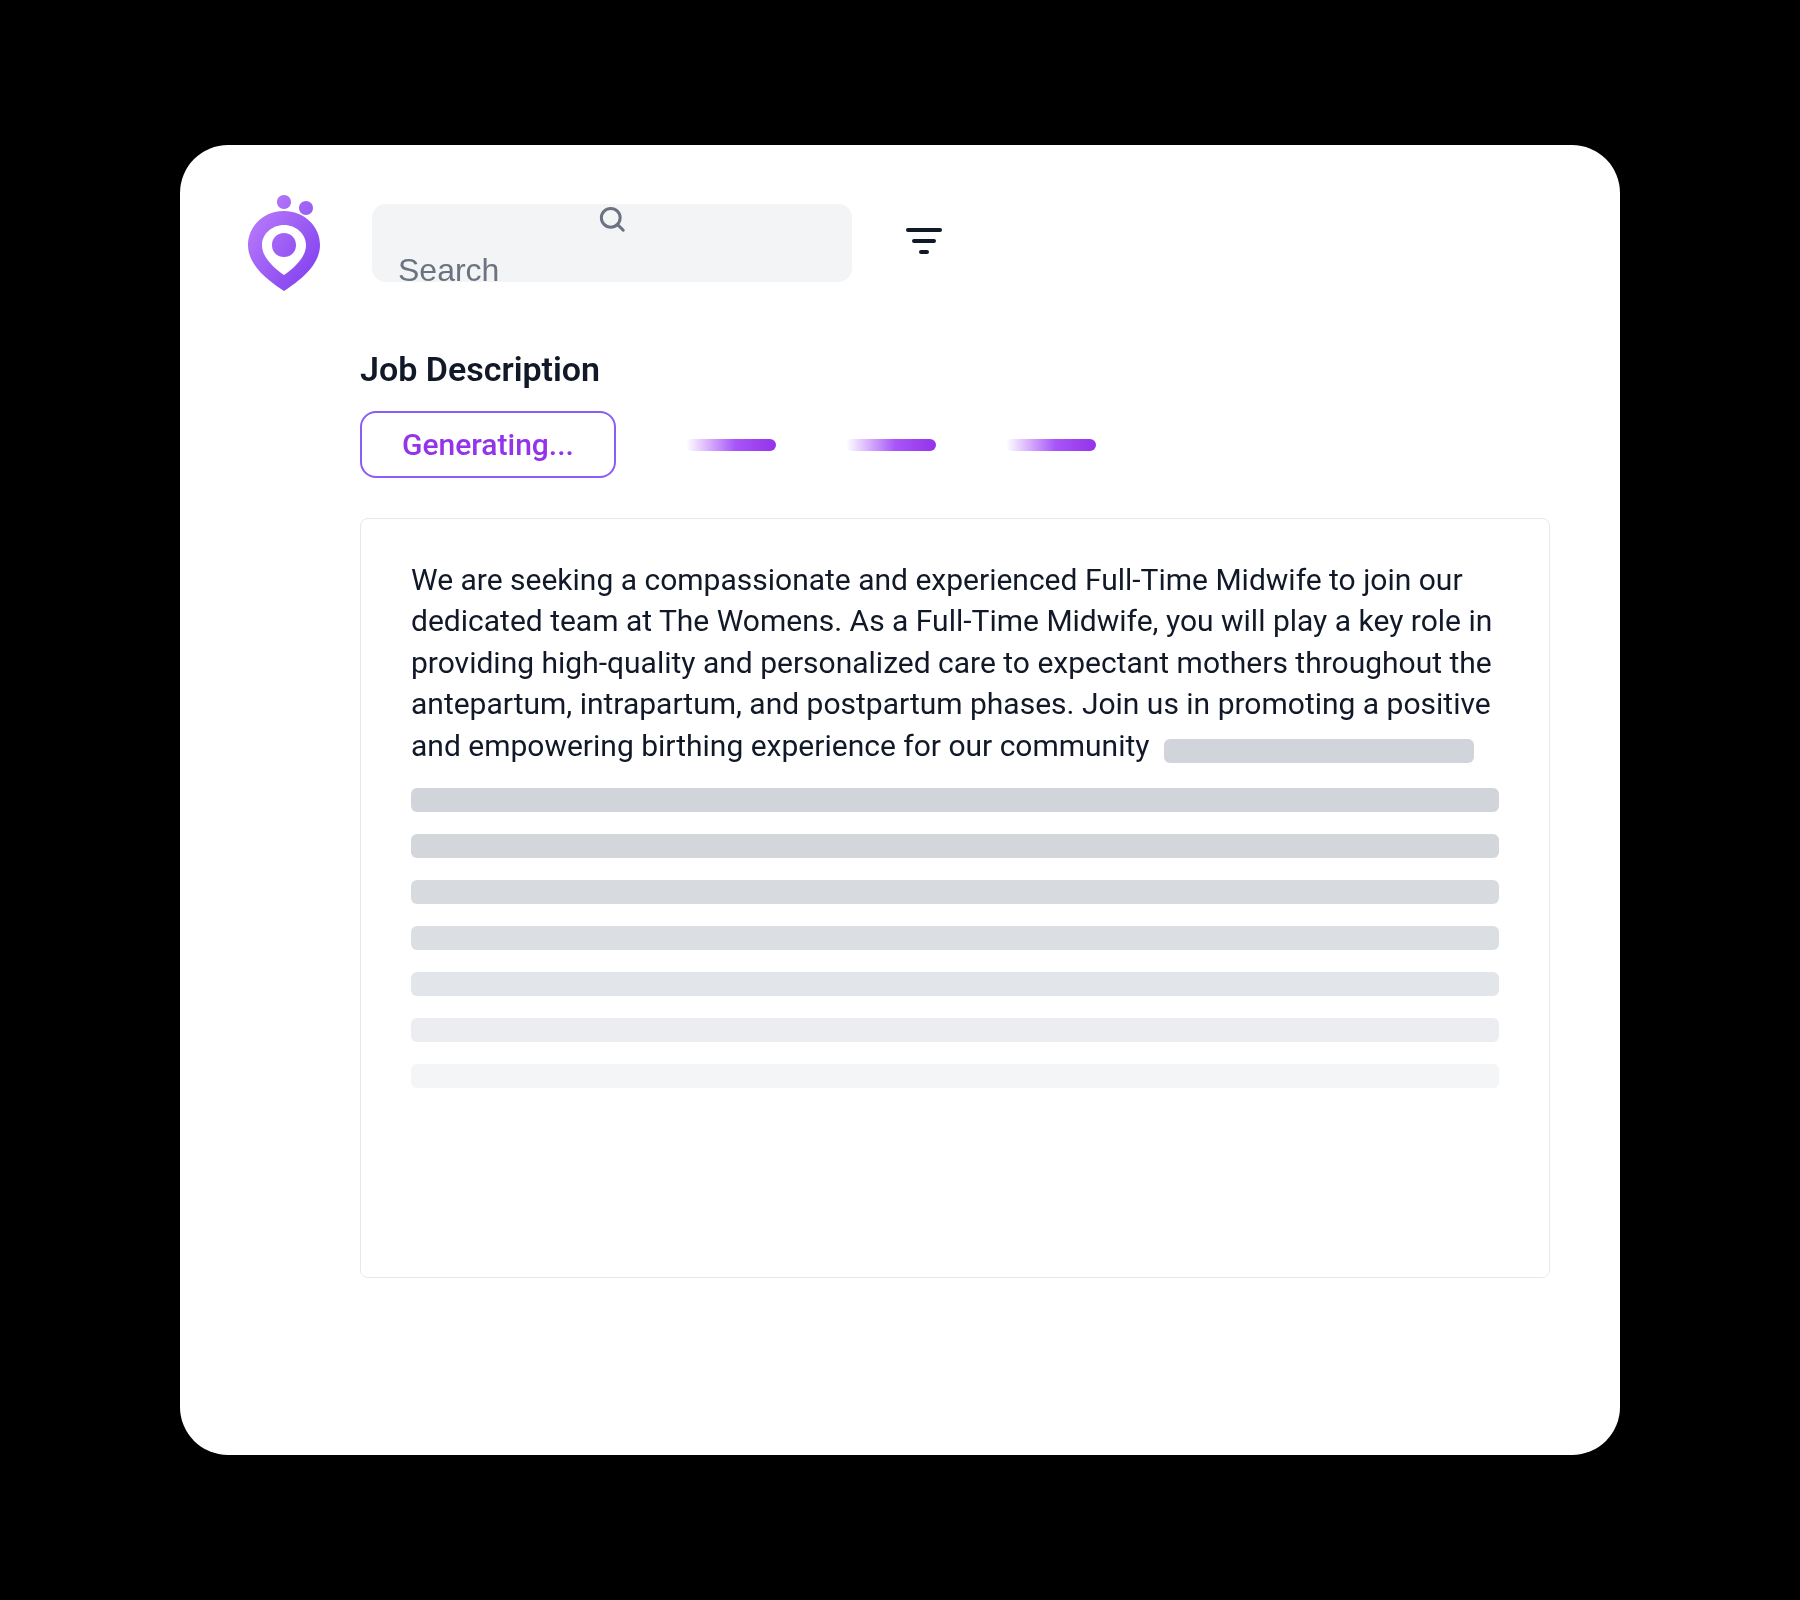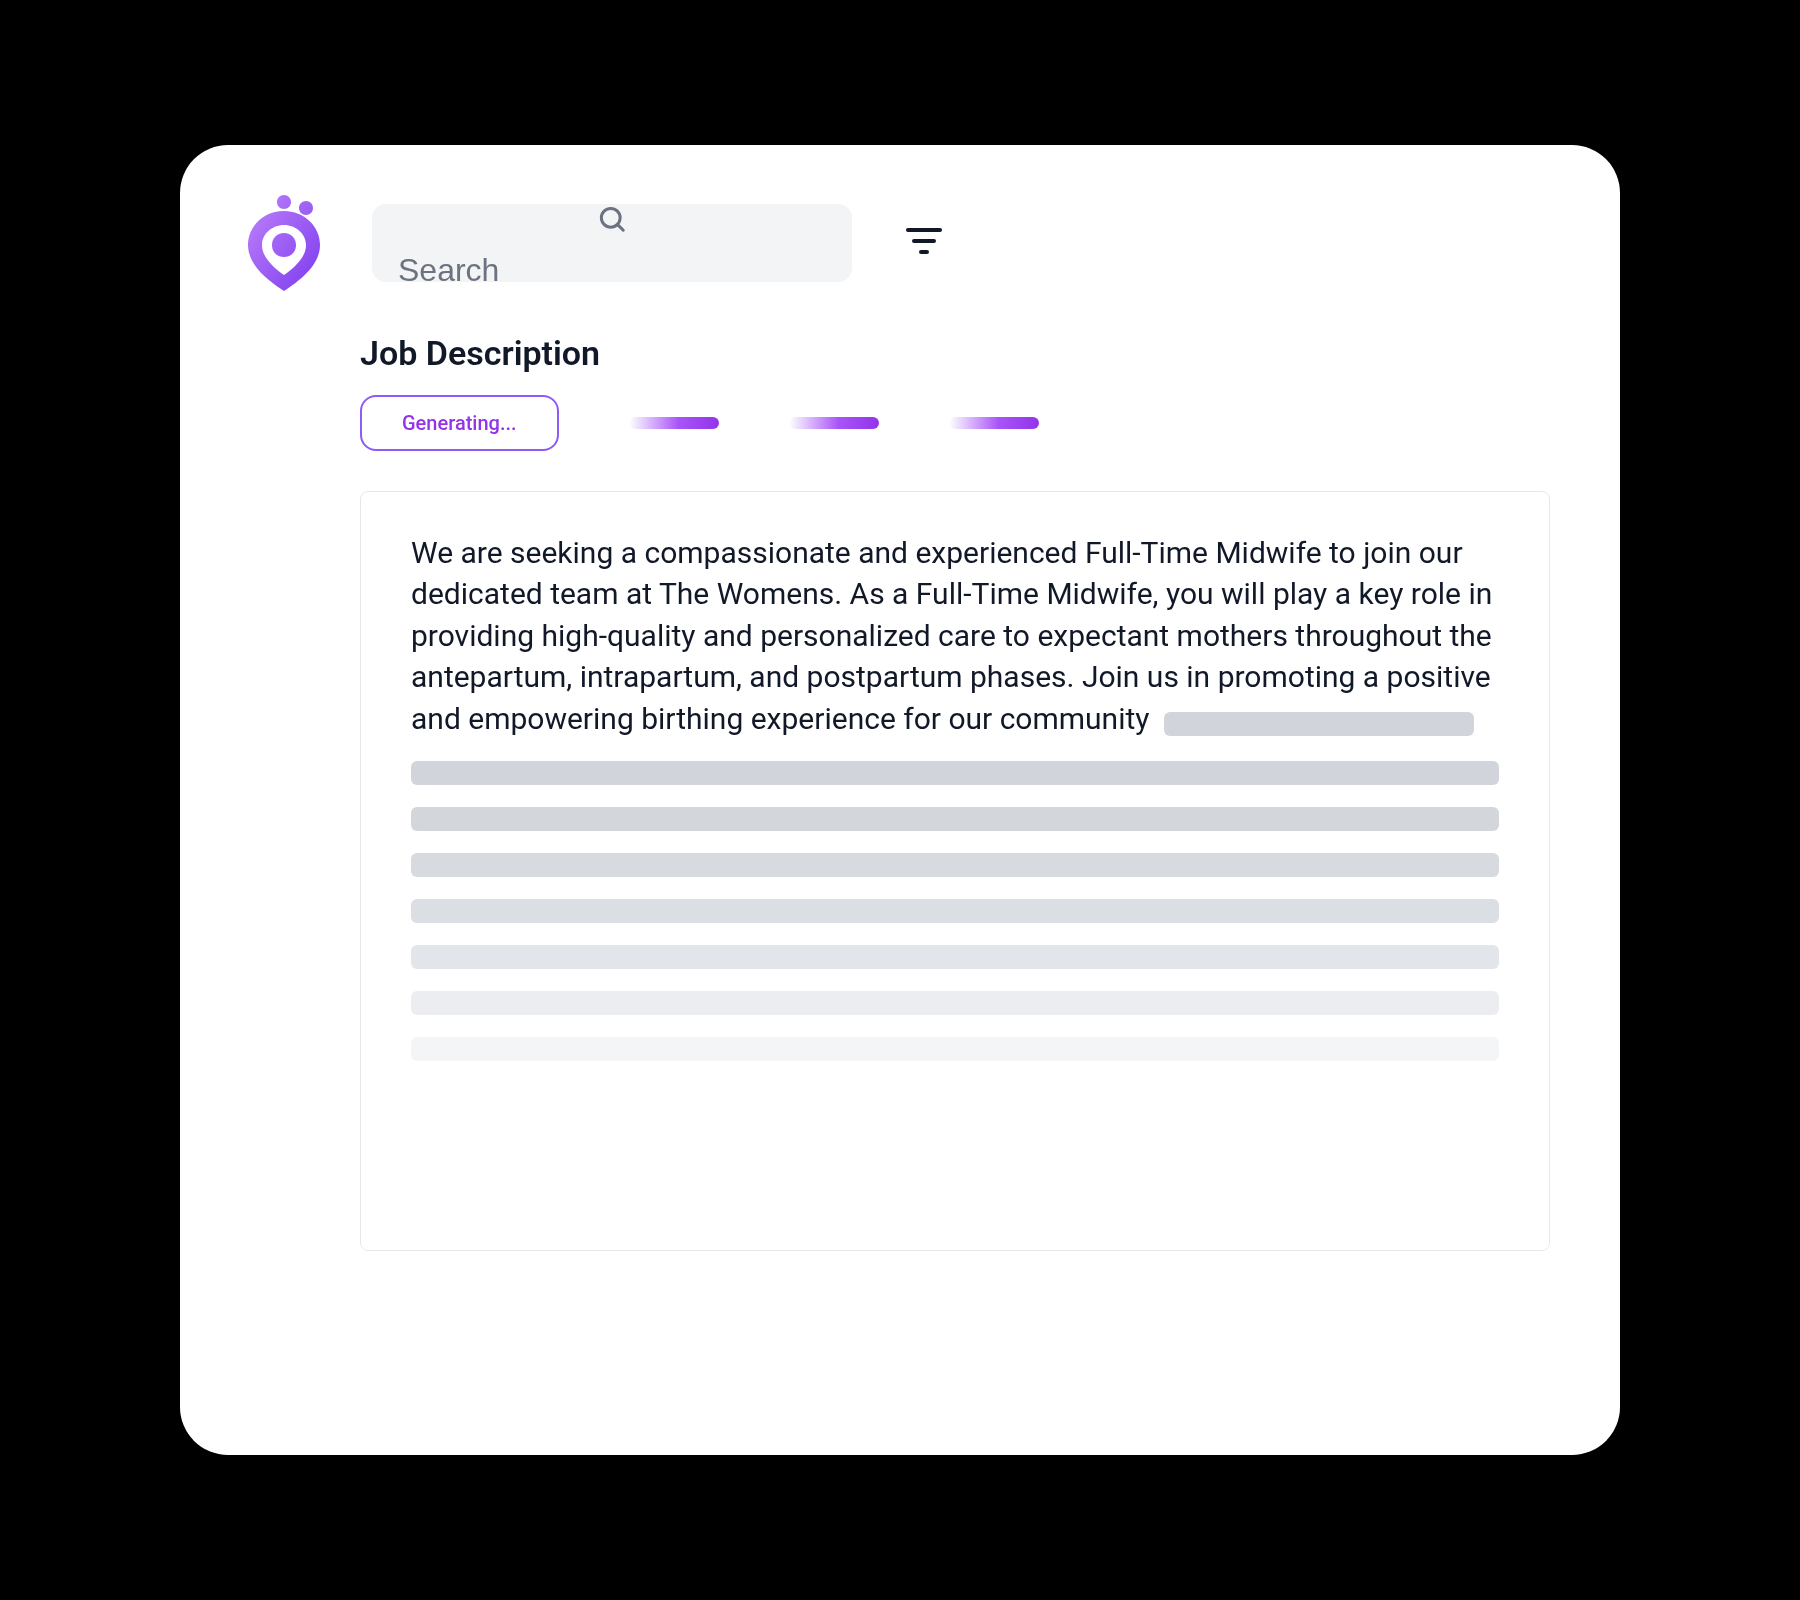"Job Description" .section-title { margin-top: 40px -> 56px }
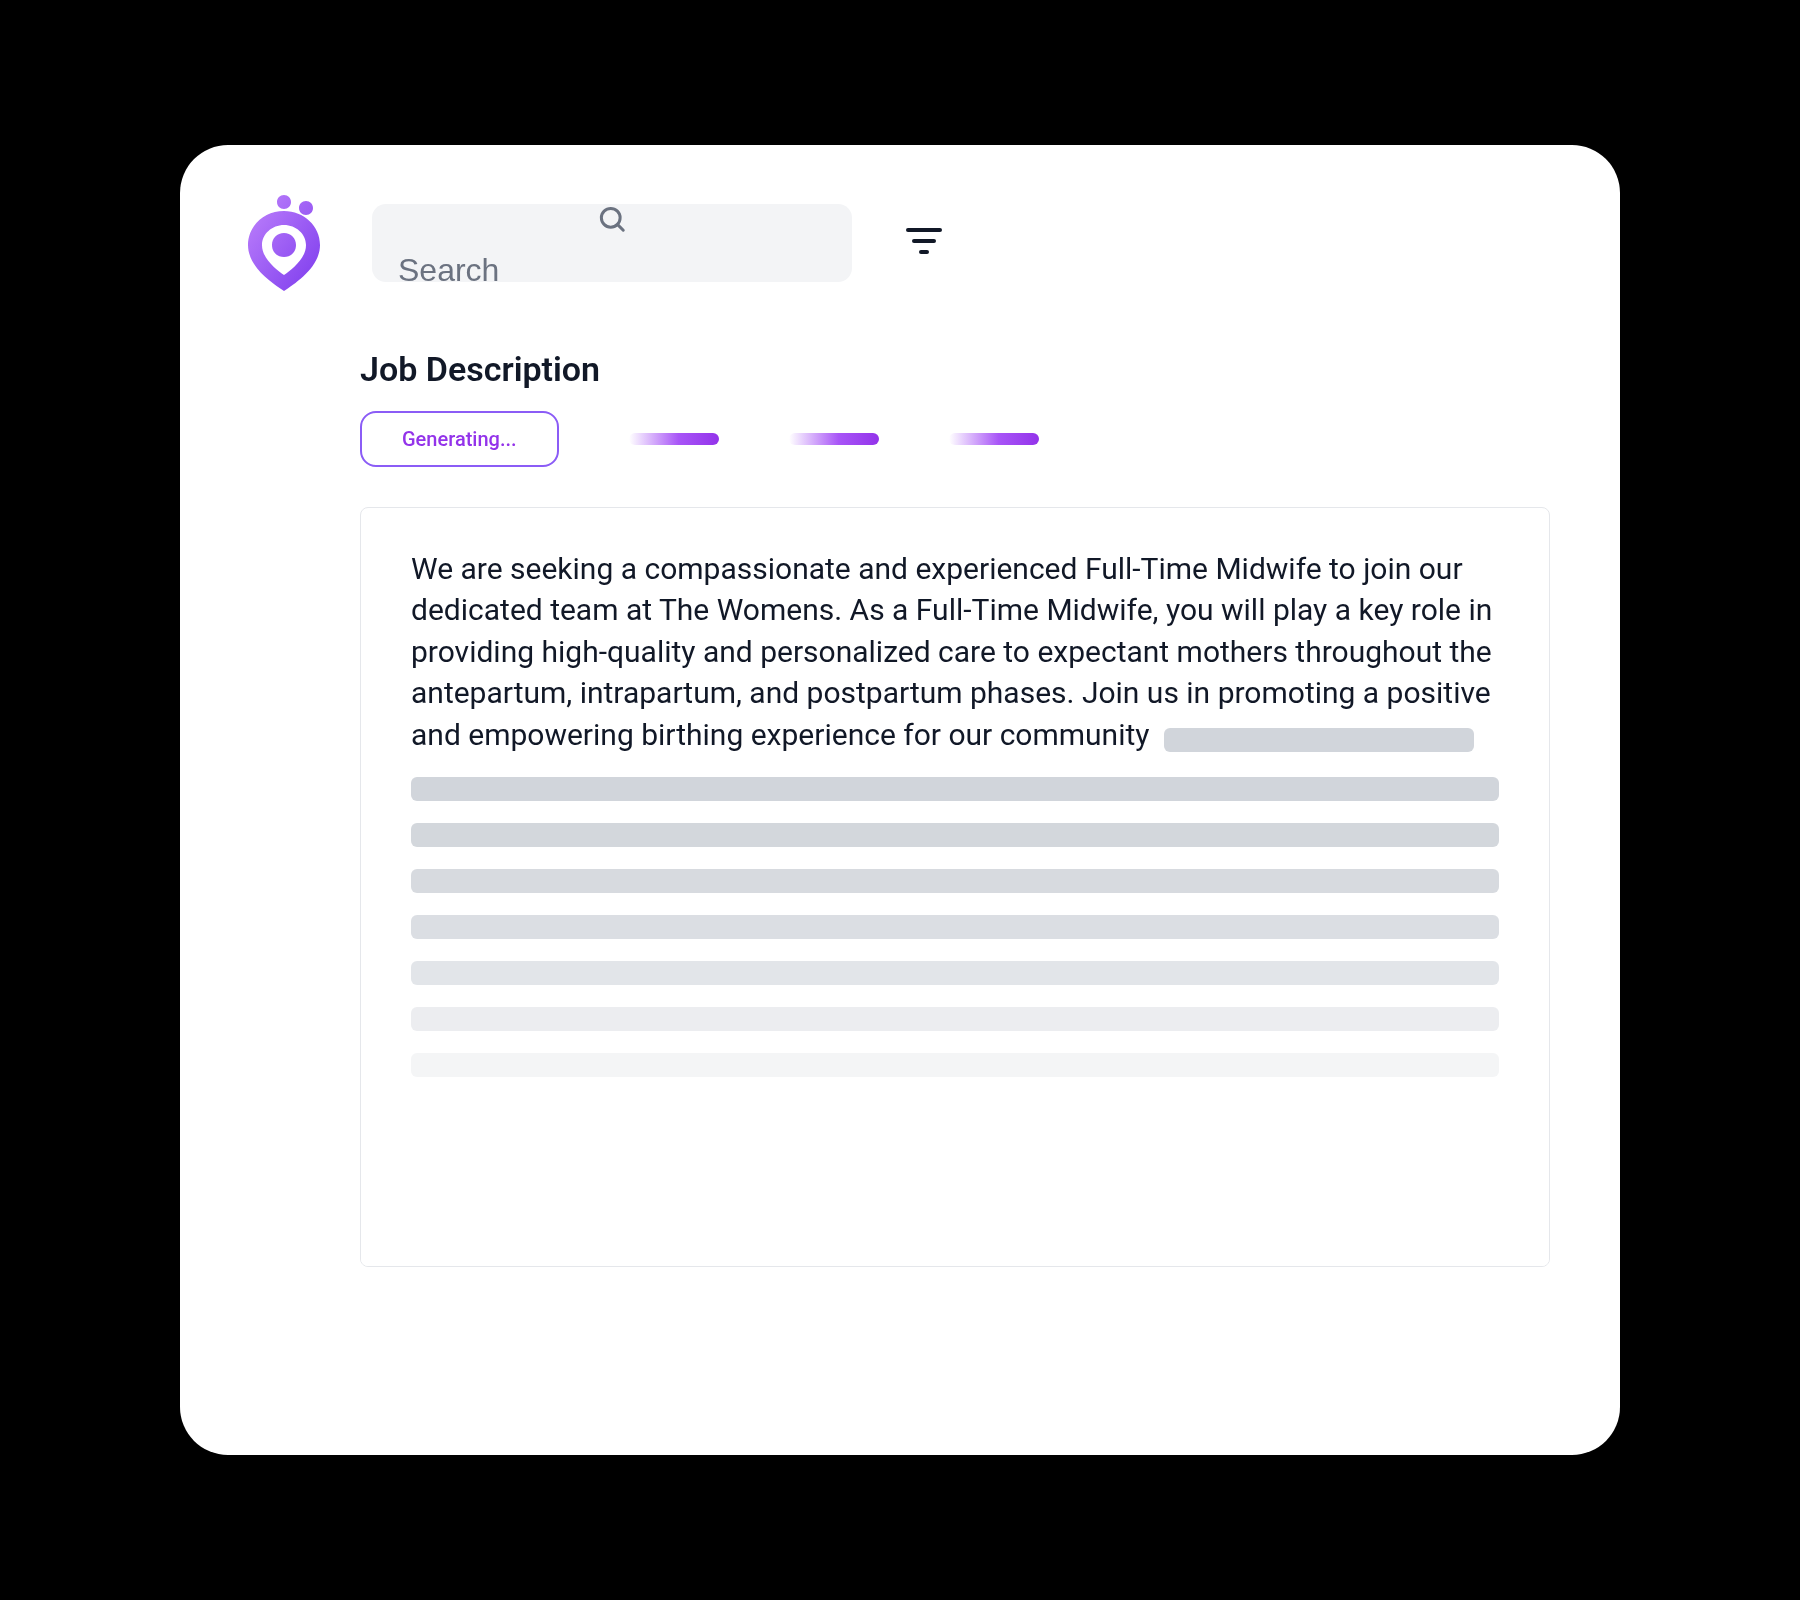"Generating..." .generating-pill { font-size: 20px -> 30px }
